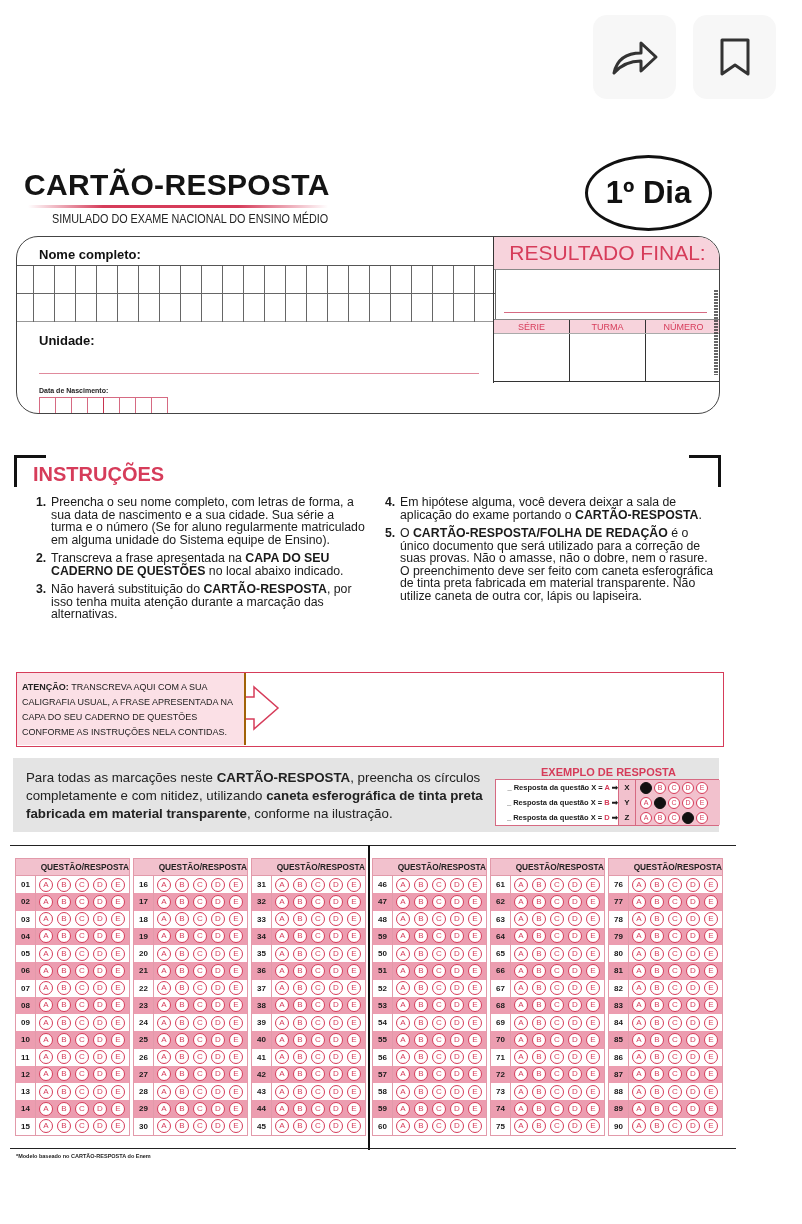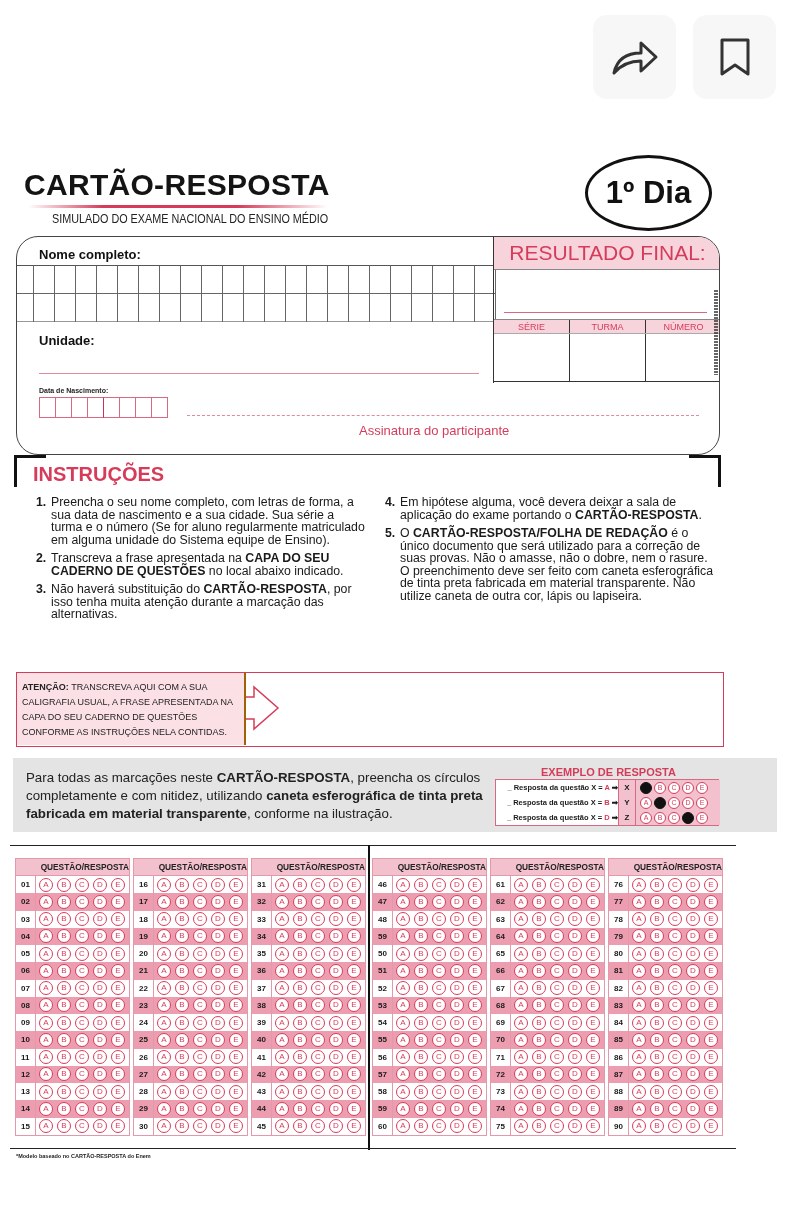"Nome completo:" .id-box { height: 219px -> 178px }
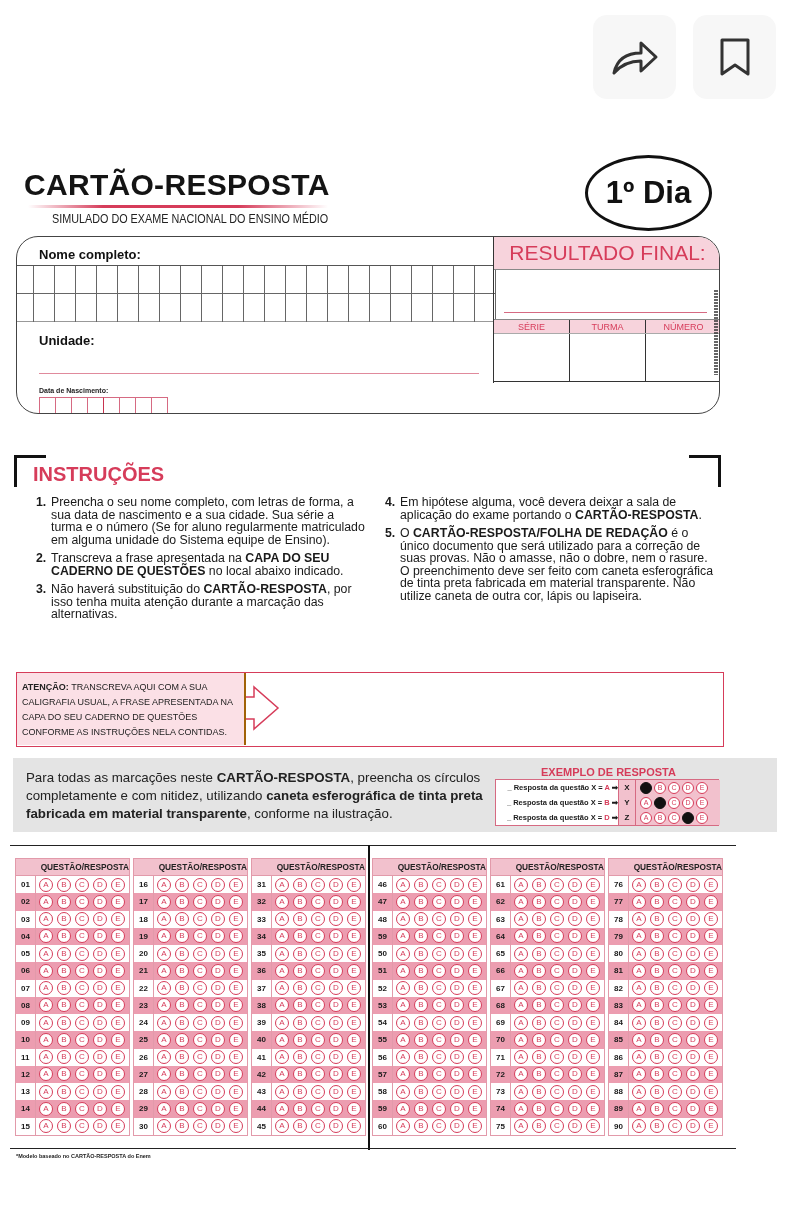"Para todas as marcações neste" .notice { width: 764px -> 706px }
